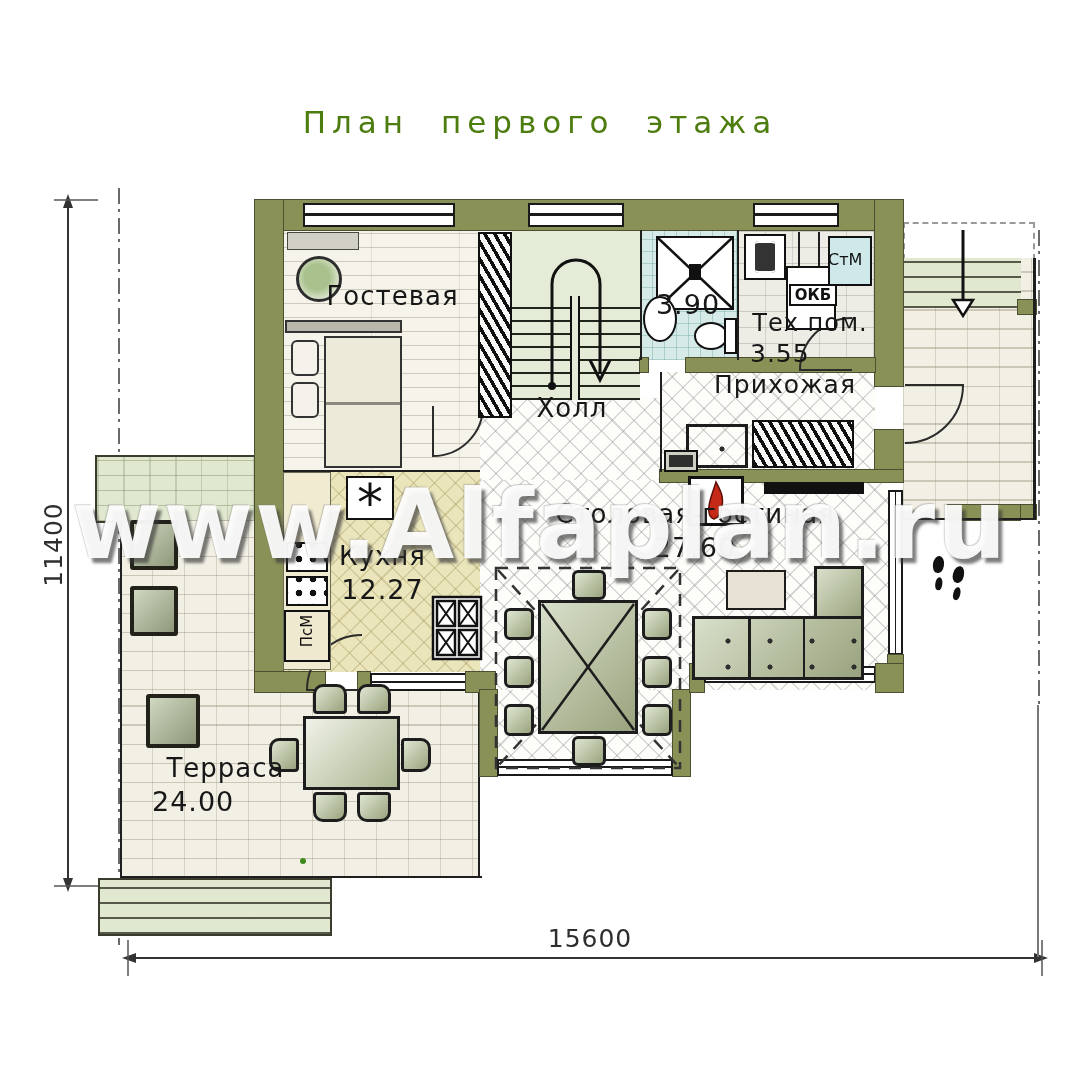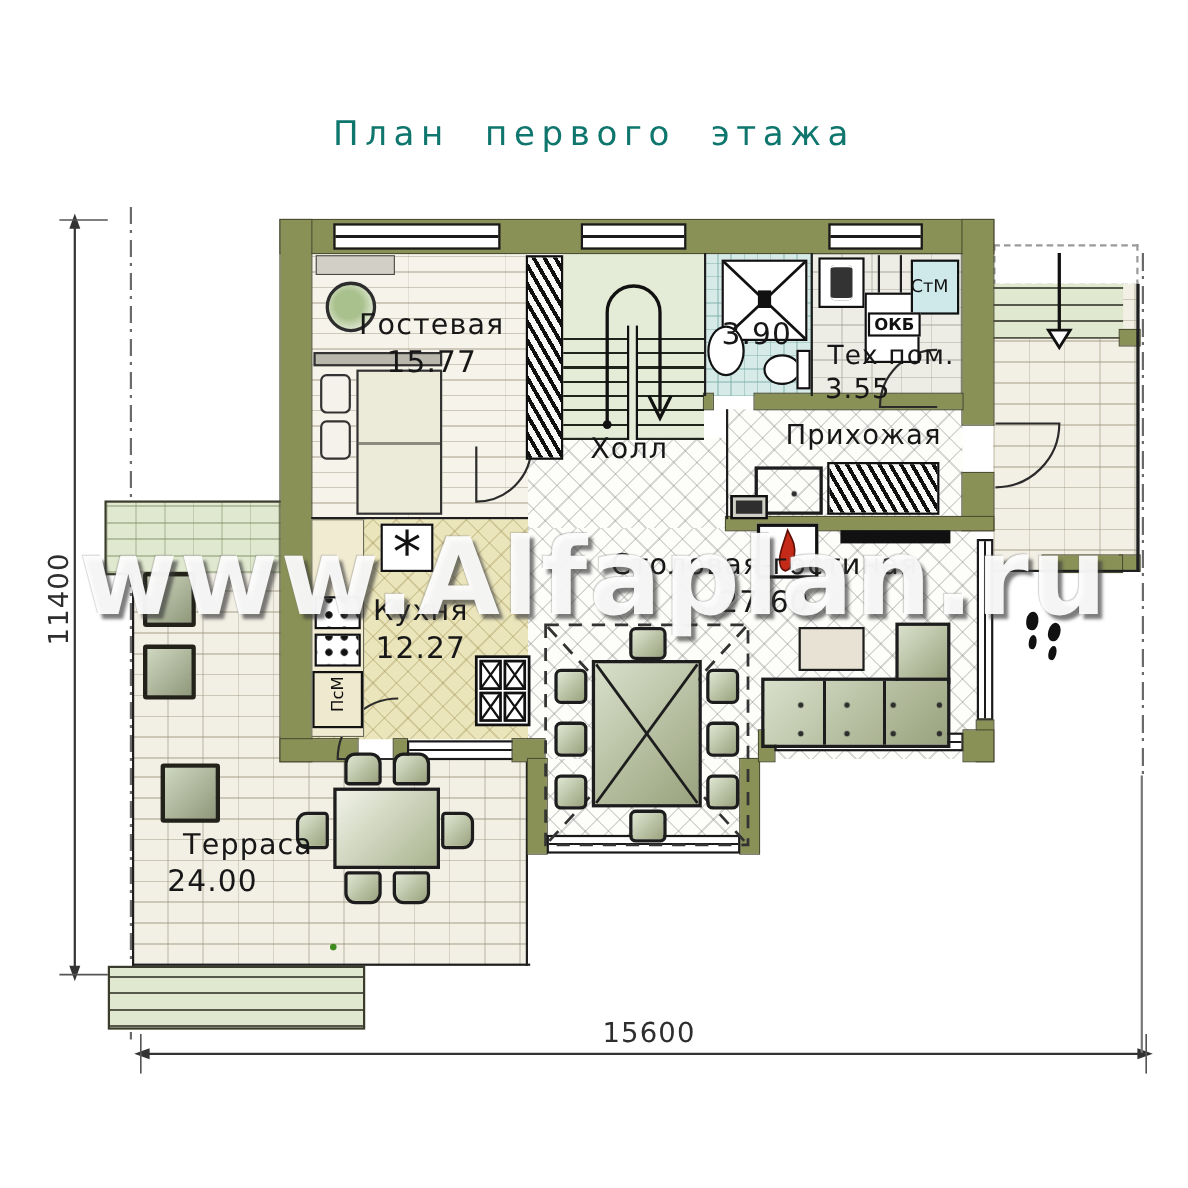"План первого этажа" #title { color: #0f766e -> #4d7c0f }
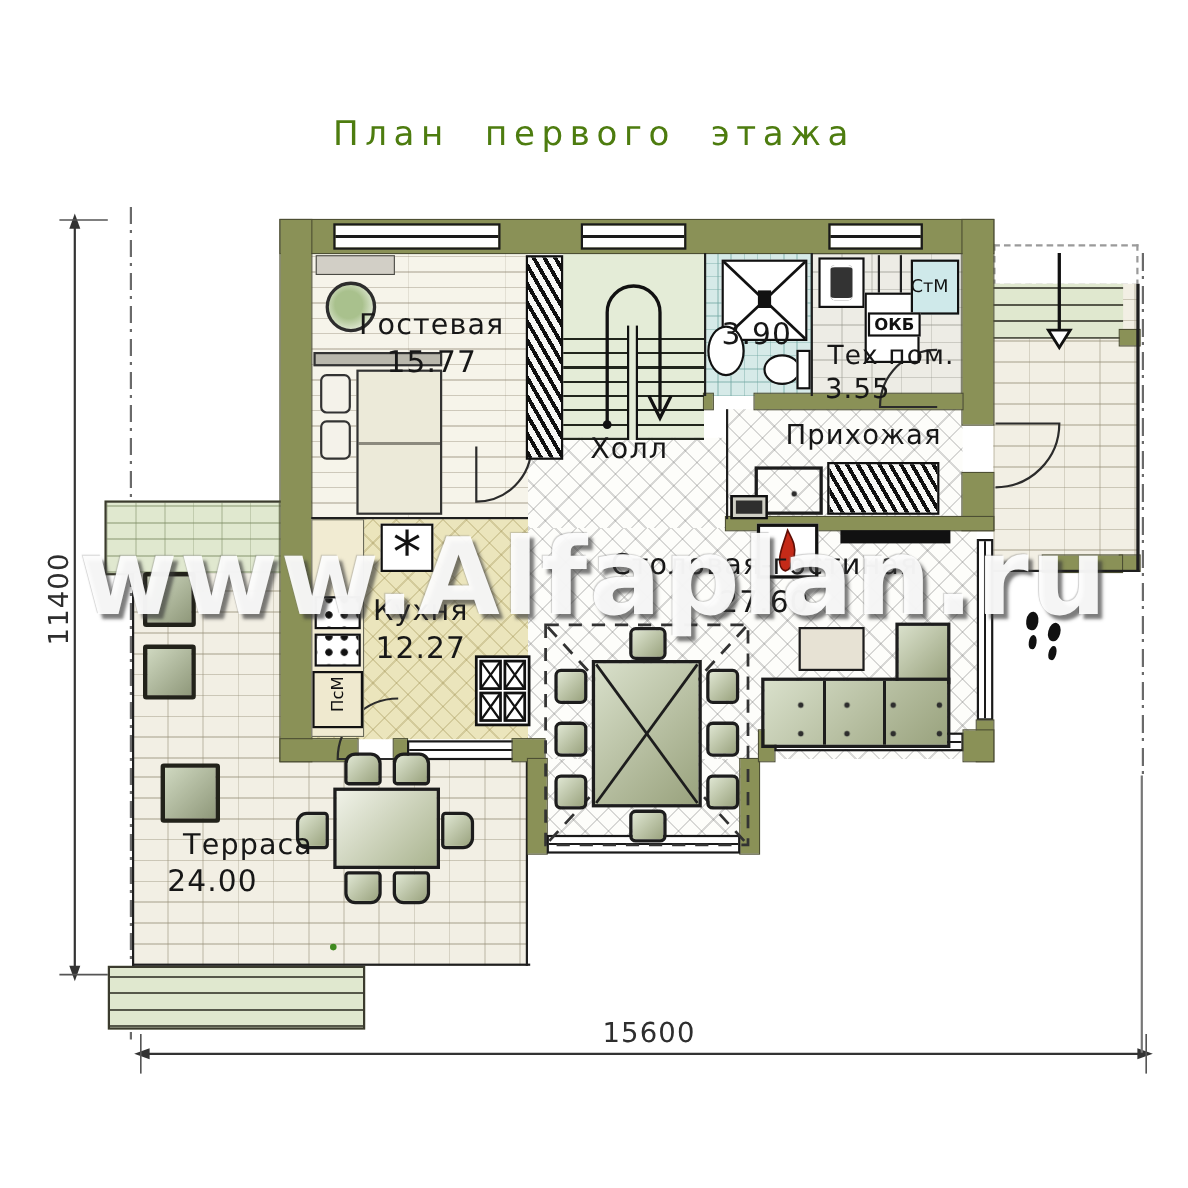"15.77" div.area { html: <div>15.77</div> -> none }
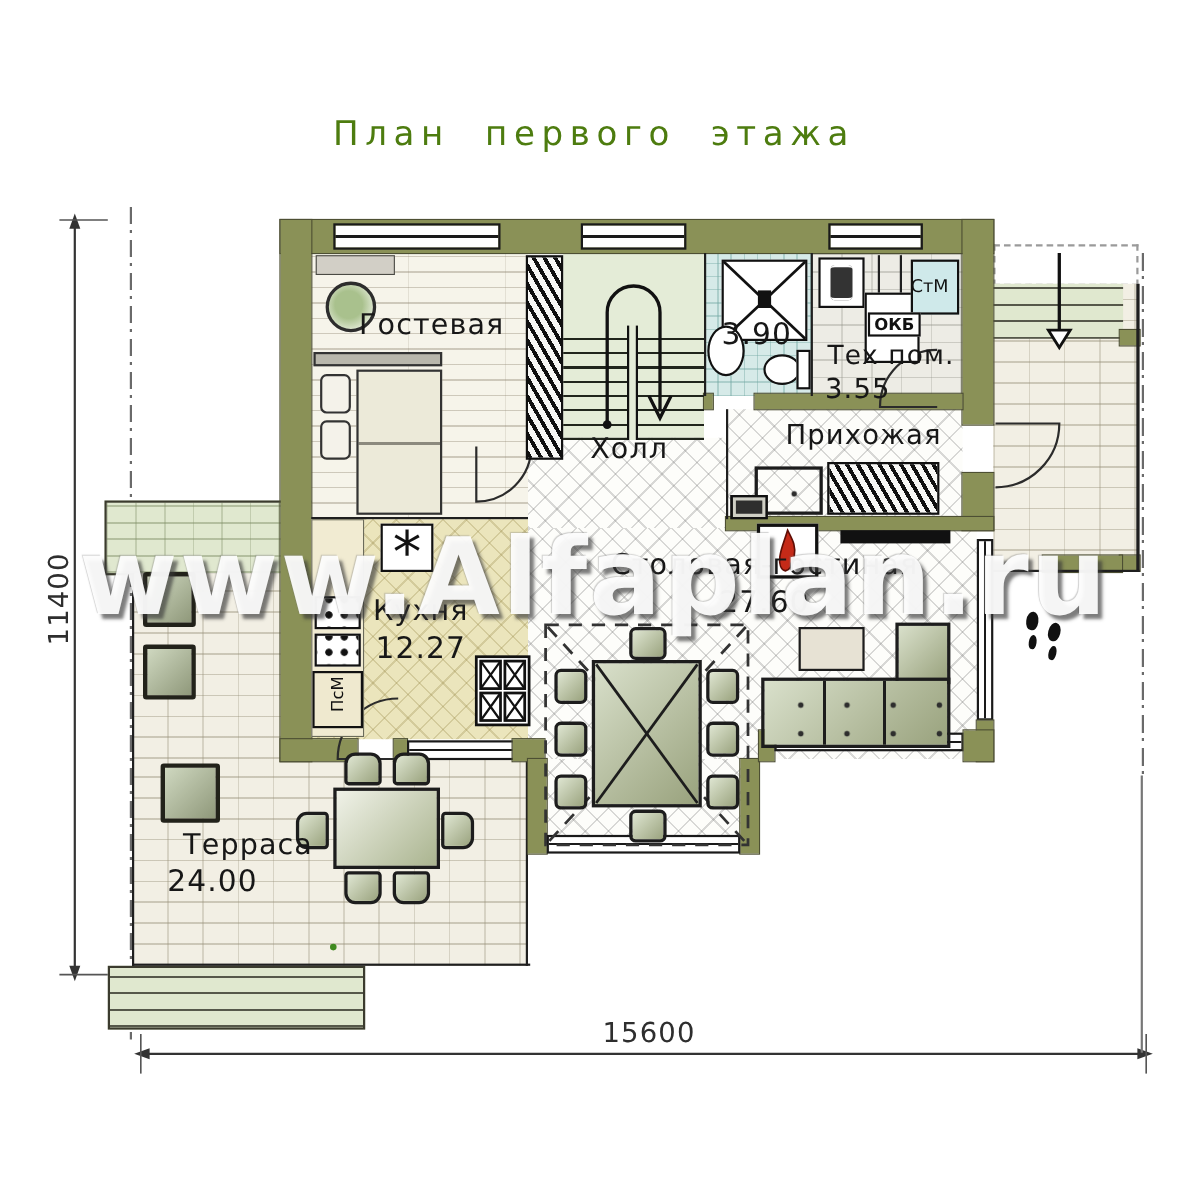"Прихожая" div.rlabel { top: 380px -> 369px }
